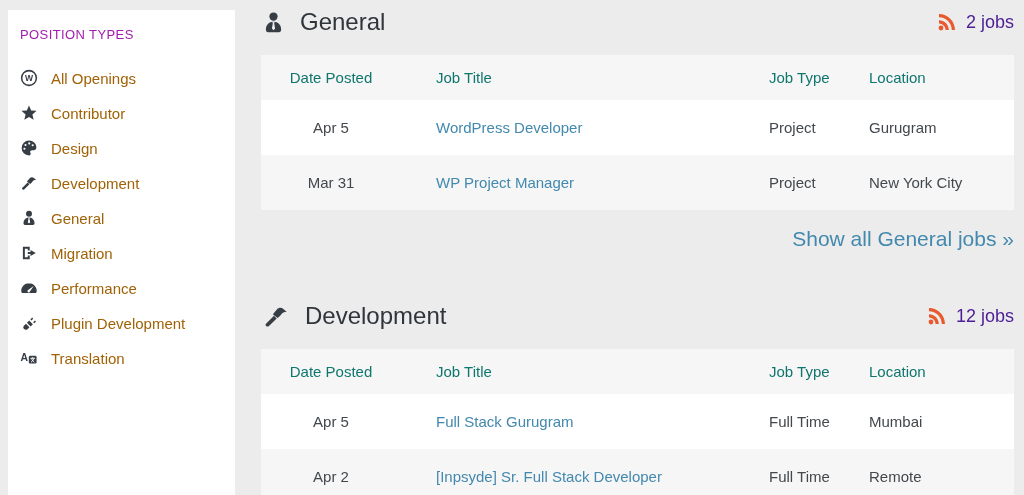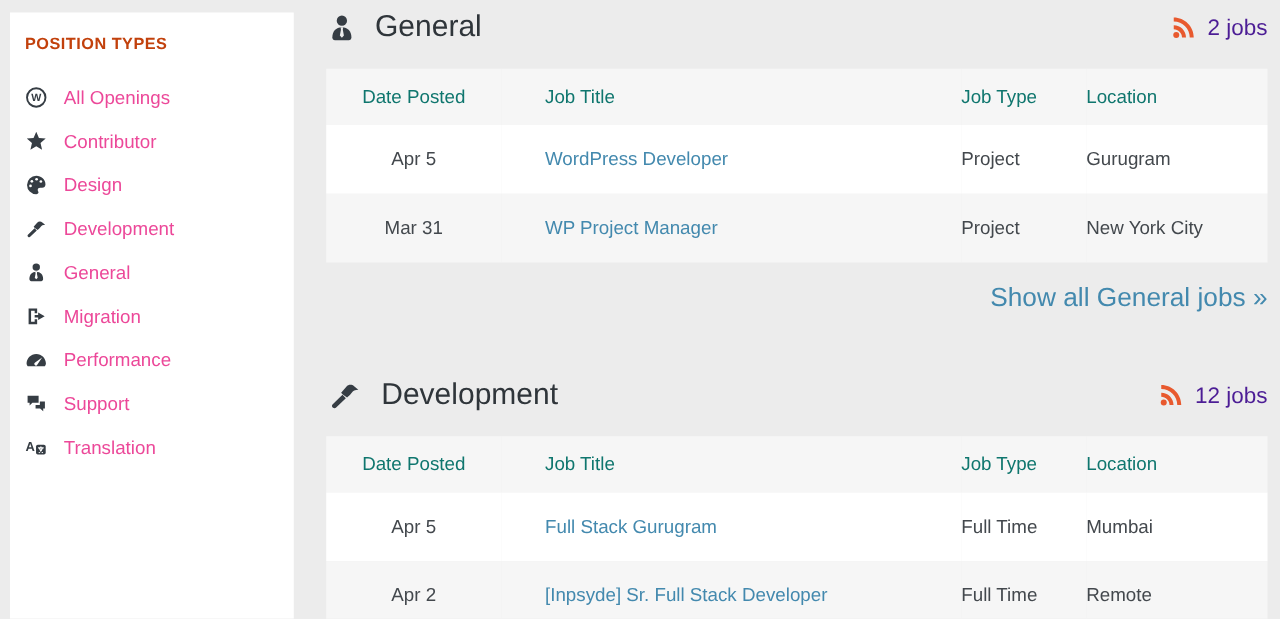"POSITION TYPES" .sidebar-title { color: #c2410c -> #a21caf; font-weight: bold -> normal }
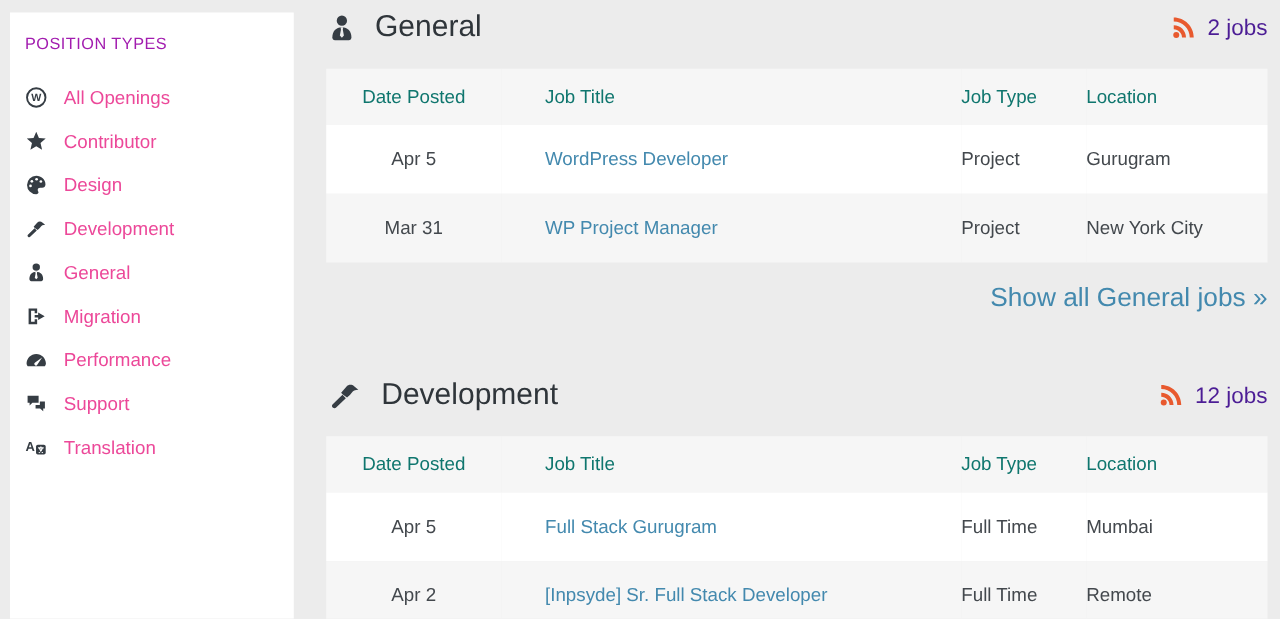"All Openings" .sidebar-item a { color: #ec4899 -> #a16207 }
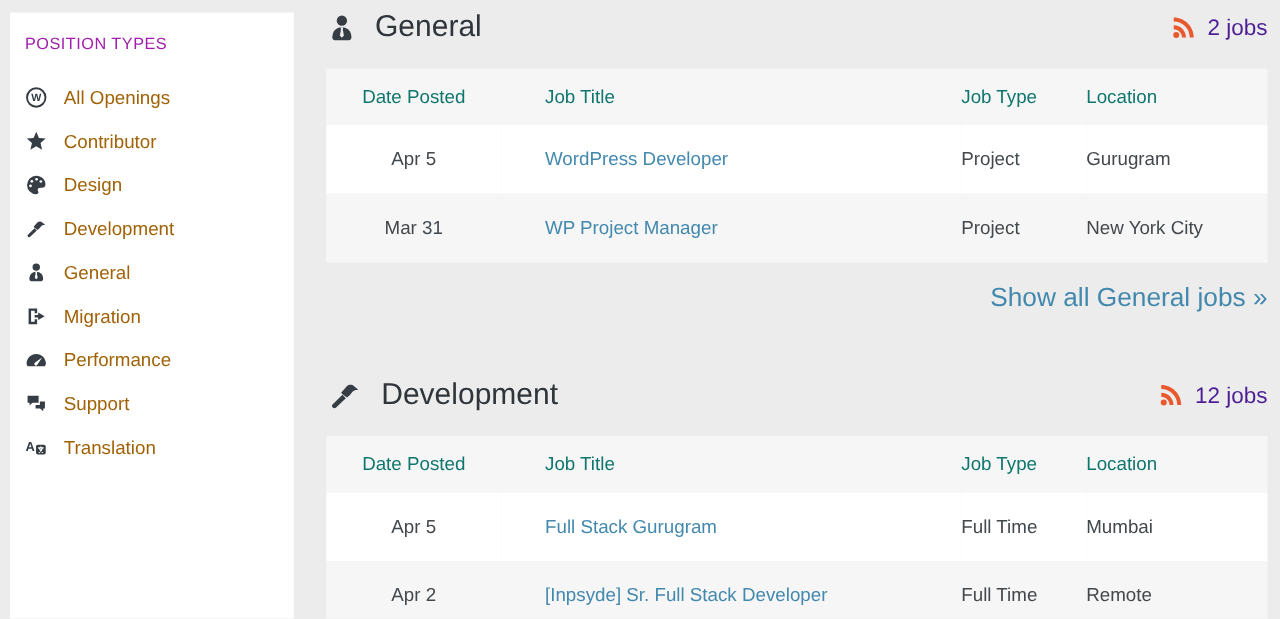"Plugin Development" li.sidebar-item { html: none -> <li> <span> <svg> <path></path> <path></path> <path></path> </svg> </span> <a>Plugin Development</a> </li> }
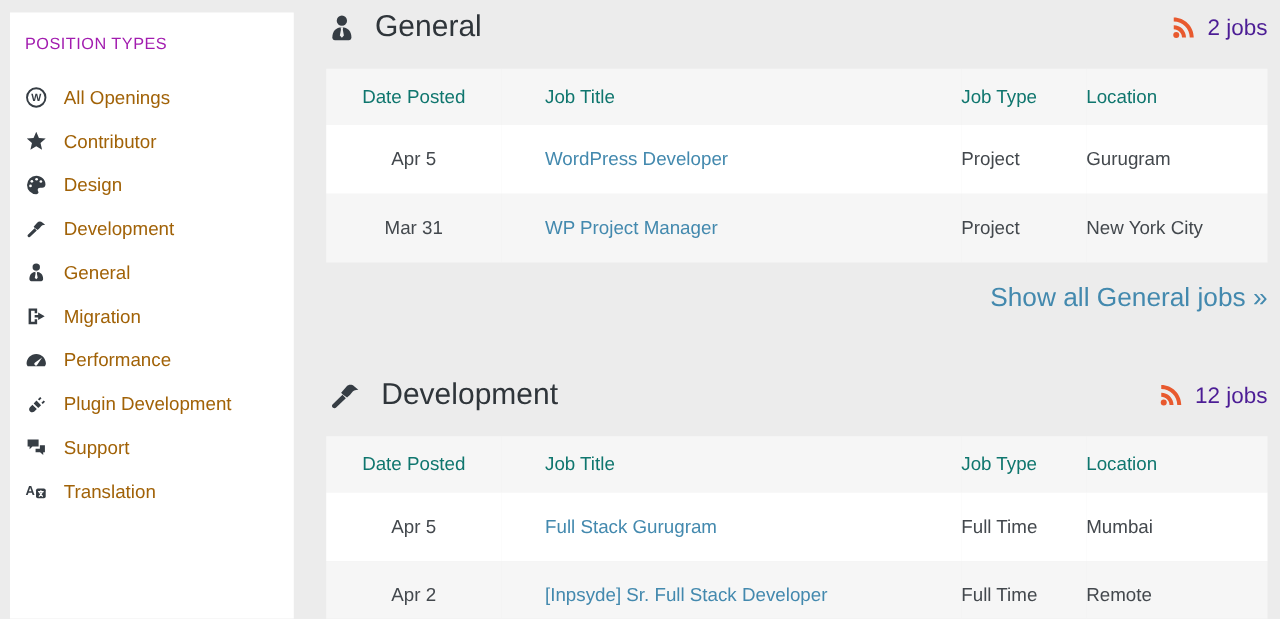"Support" li.sidebar-item { html: <li> <span> <svg> <path></path> <path></path> </svg> </span> <a>Support</a> </li> -> none }
